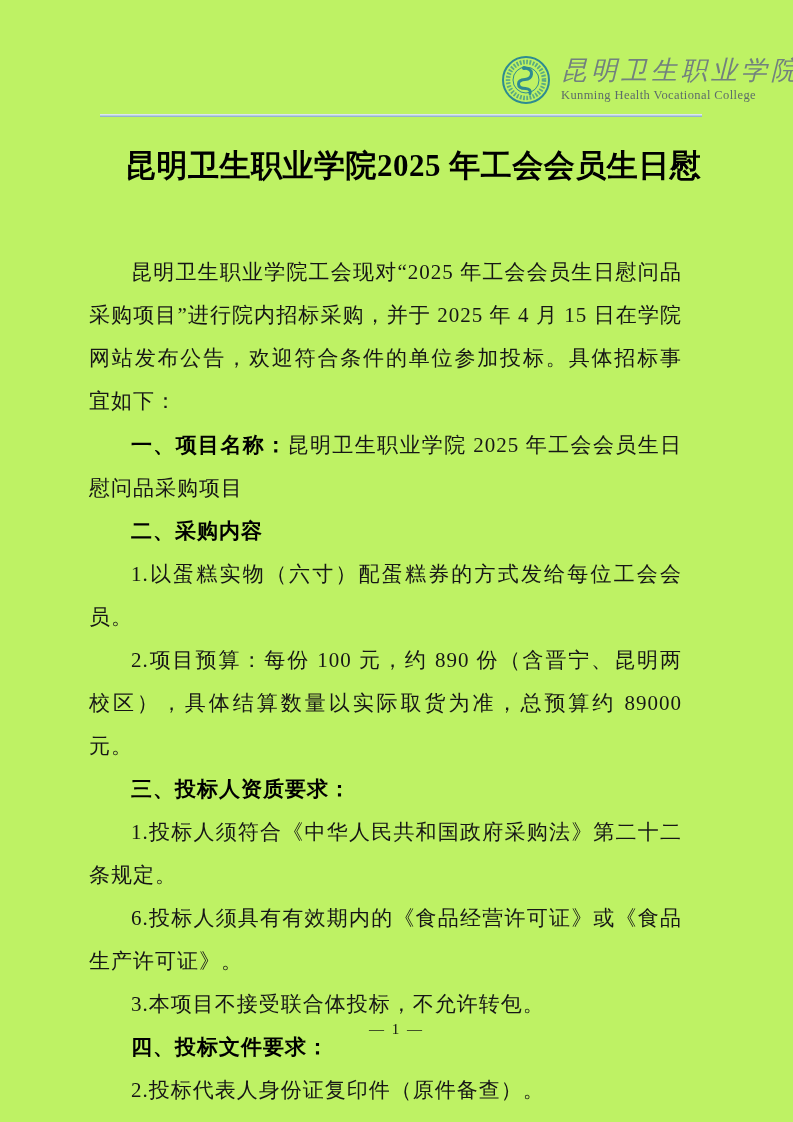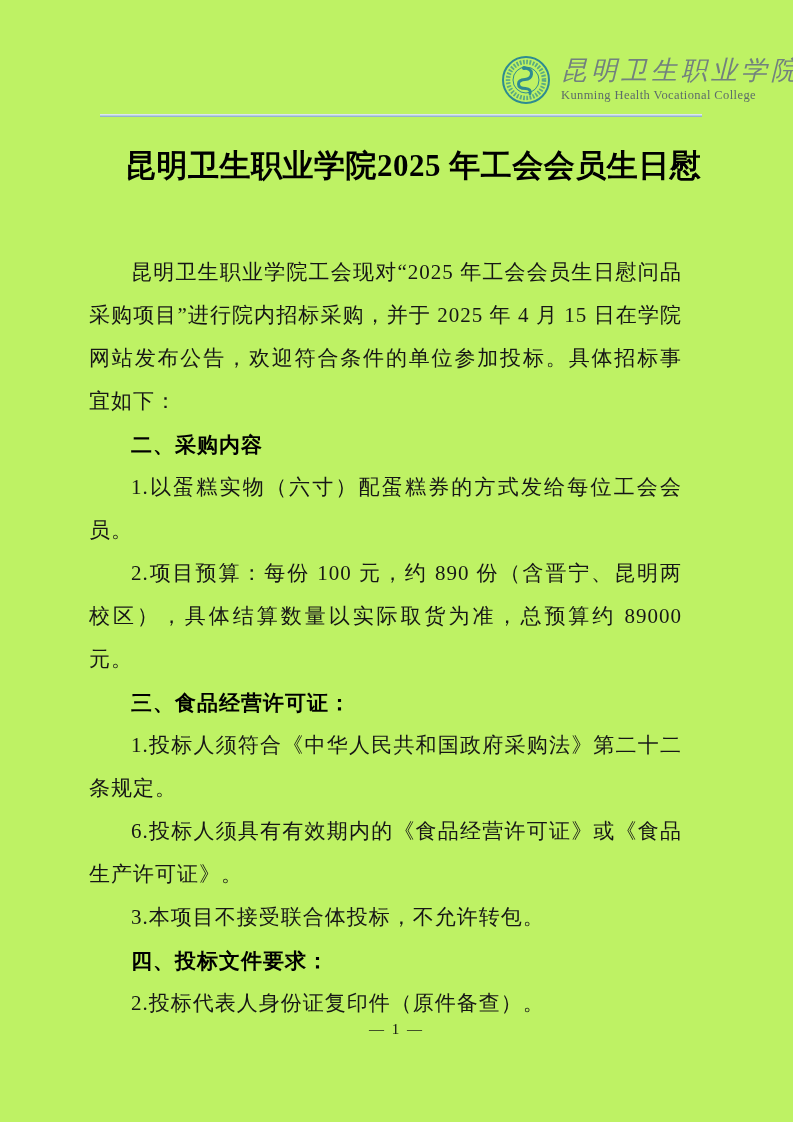"一、项目名称：昆明卫生职业学院 2025 年工会会员生日慰问品采购项目" p { html: none -> <p><span>一、项目名称：</span><span>昆明卫生职业学院 2025 年工会会员生日慰问品采购项目</span></p> }
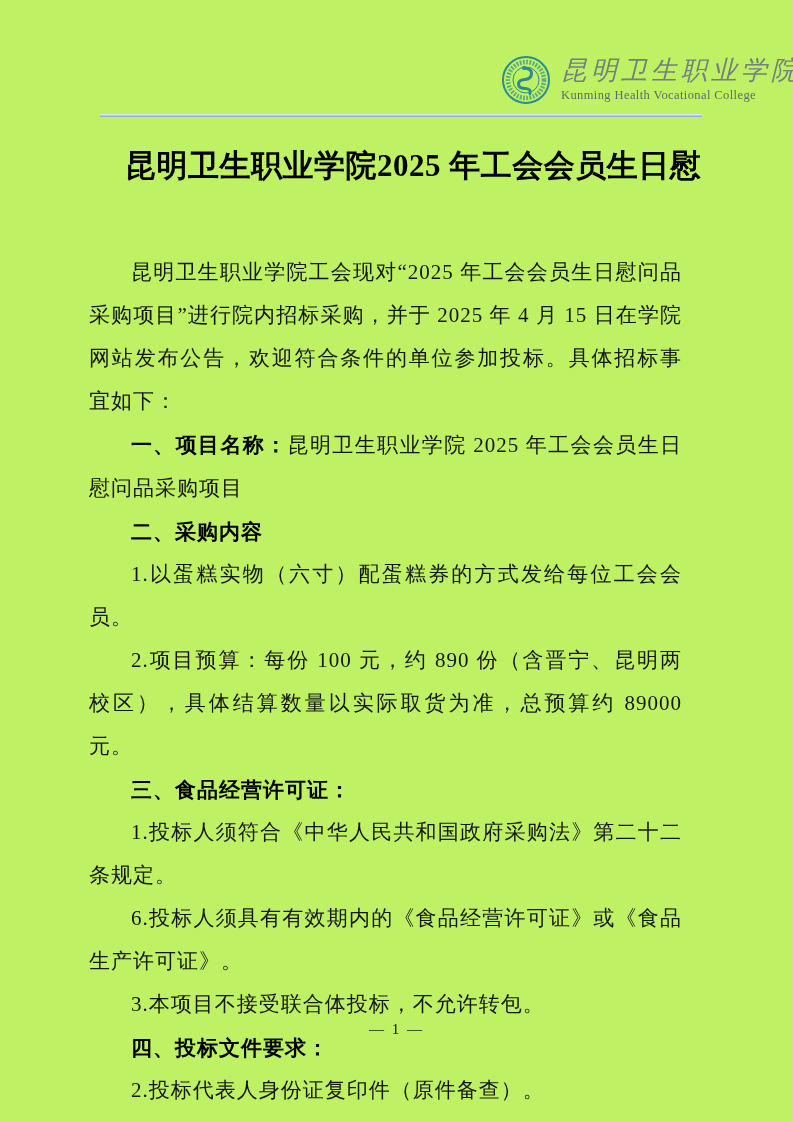"二、采购内容" p.heading { font-family: Liberation Sans, sans-serif -> Liberation Serif, serif }
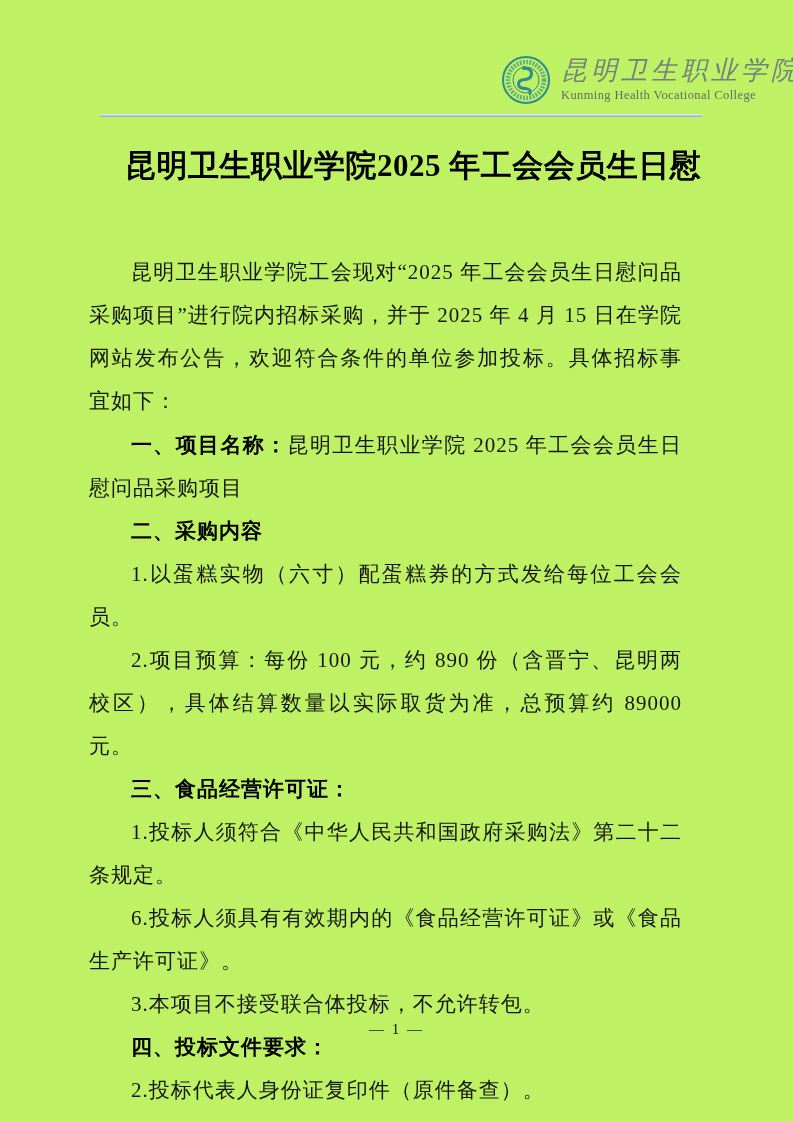"三、食品经营许可证：" p.heading { text: 食品经营许可证 -> 投标人资质要求 }
